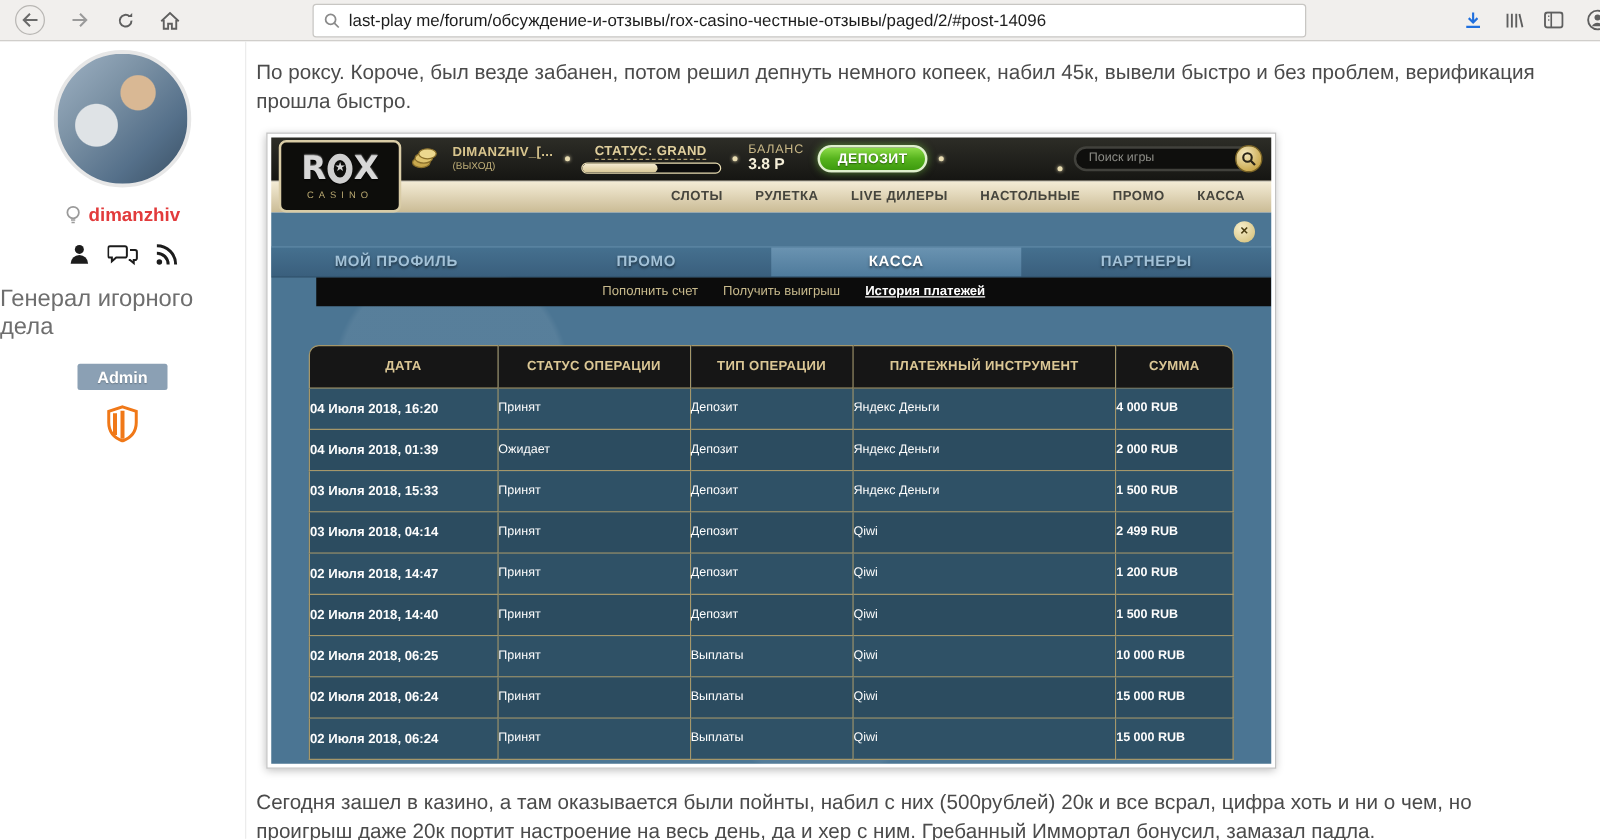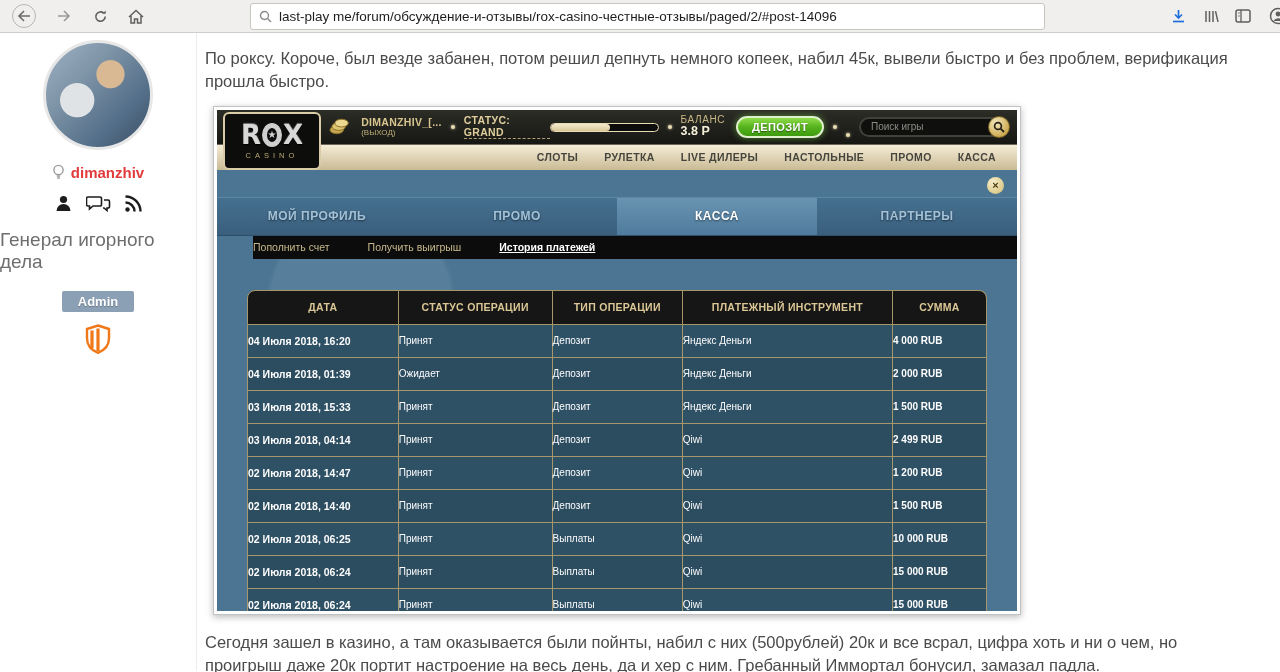"СТАТУС: GRAND" .status-blk { flex-direction: row -> column }
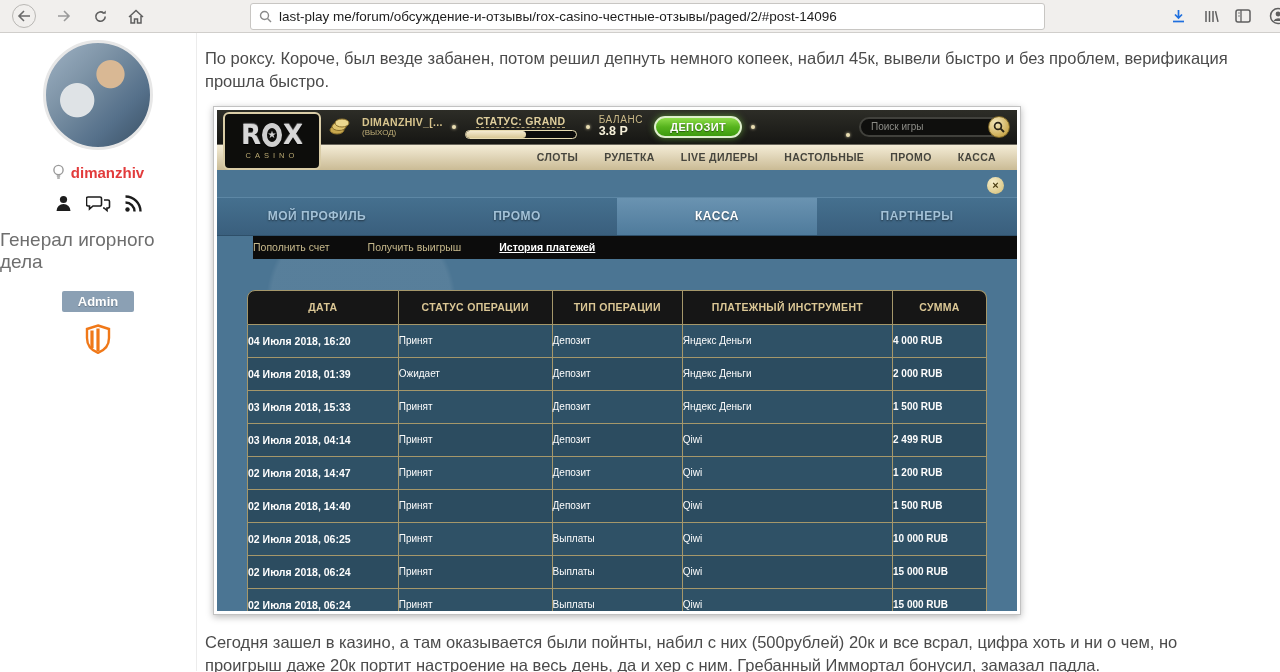"МОЙ ПРОФИЛЬ" .cas-tabs { height: 39px -> 25px }
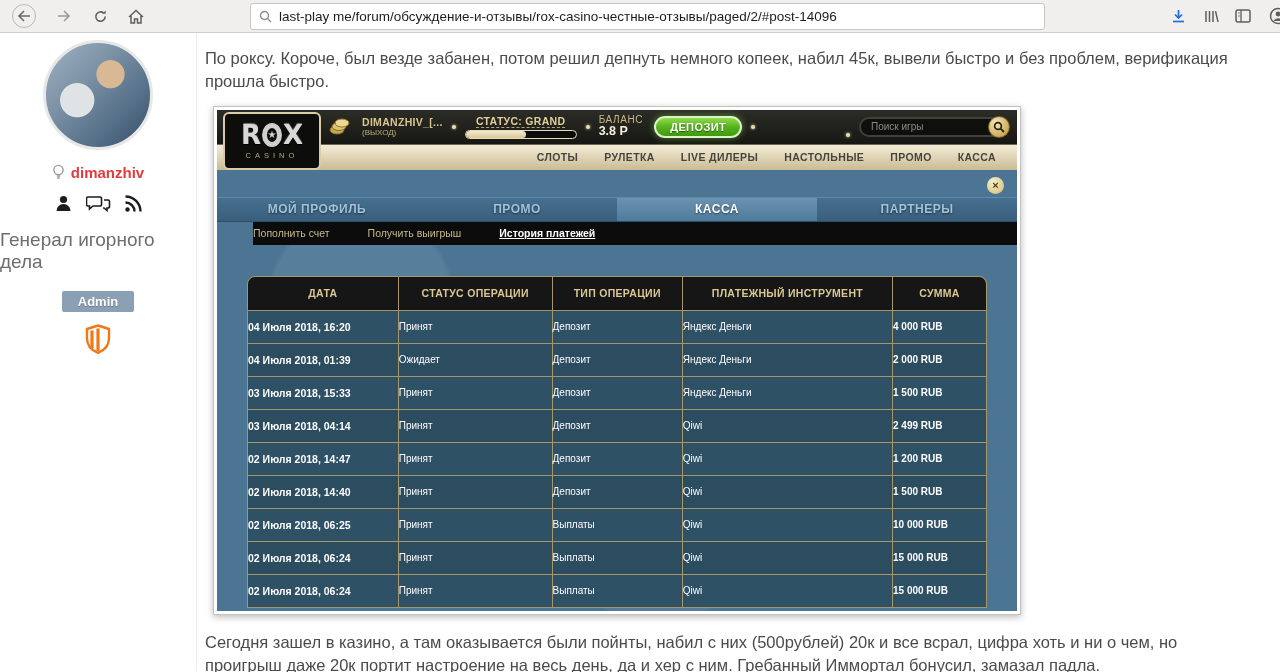"Пополнить счет" .cas-subtabs { gap: 38px -> 20px; justify-content: flex-start -> center }
